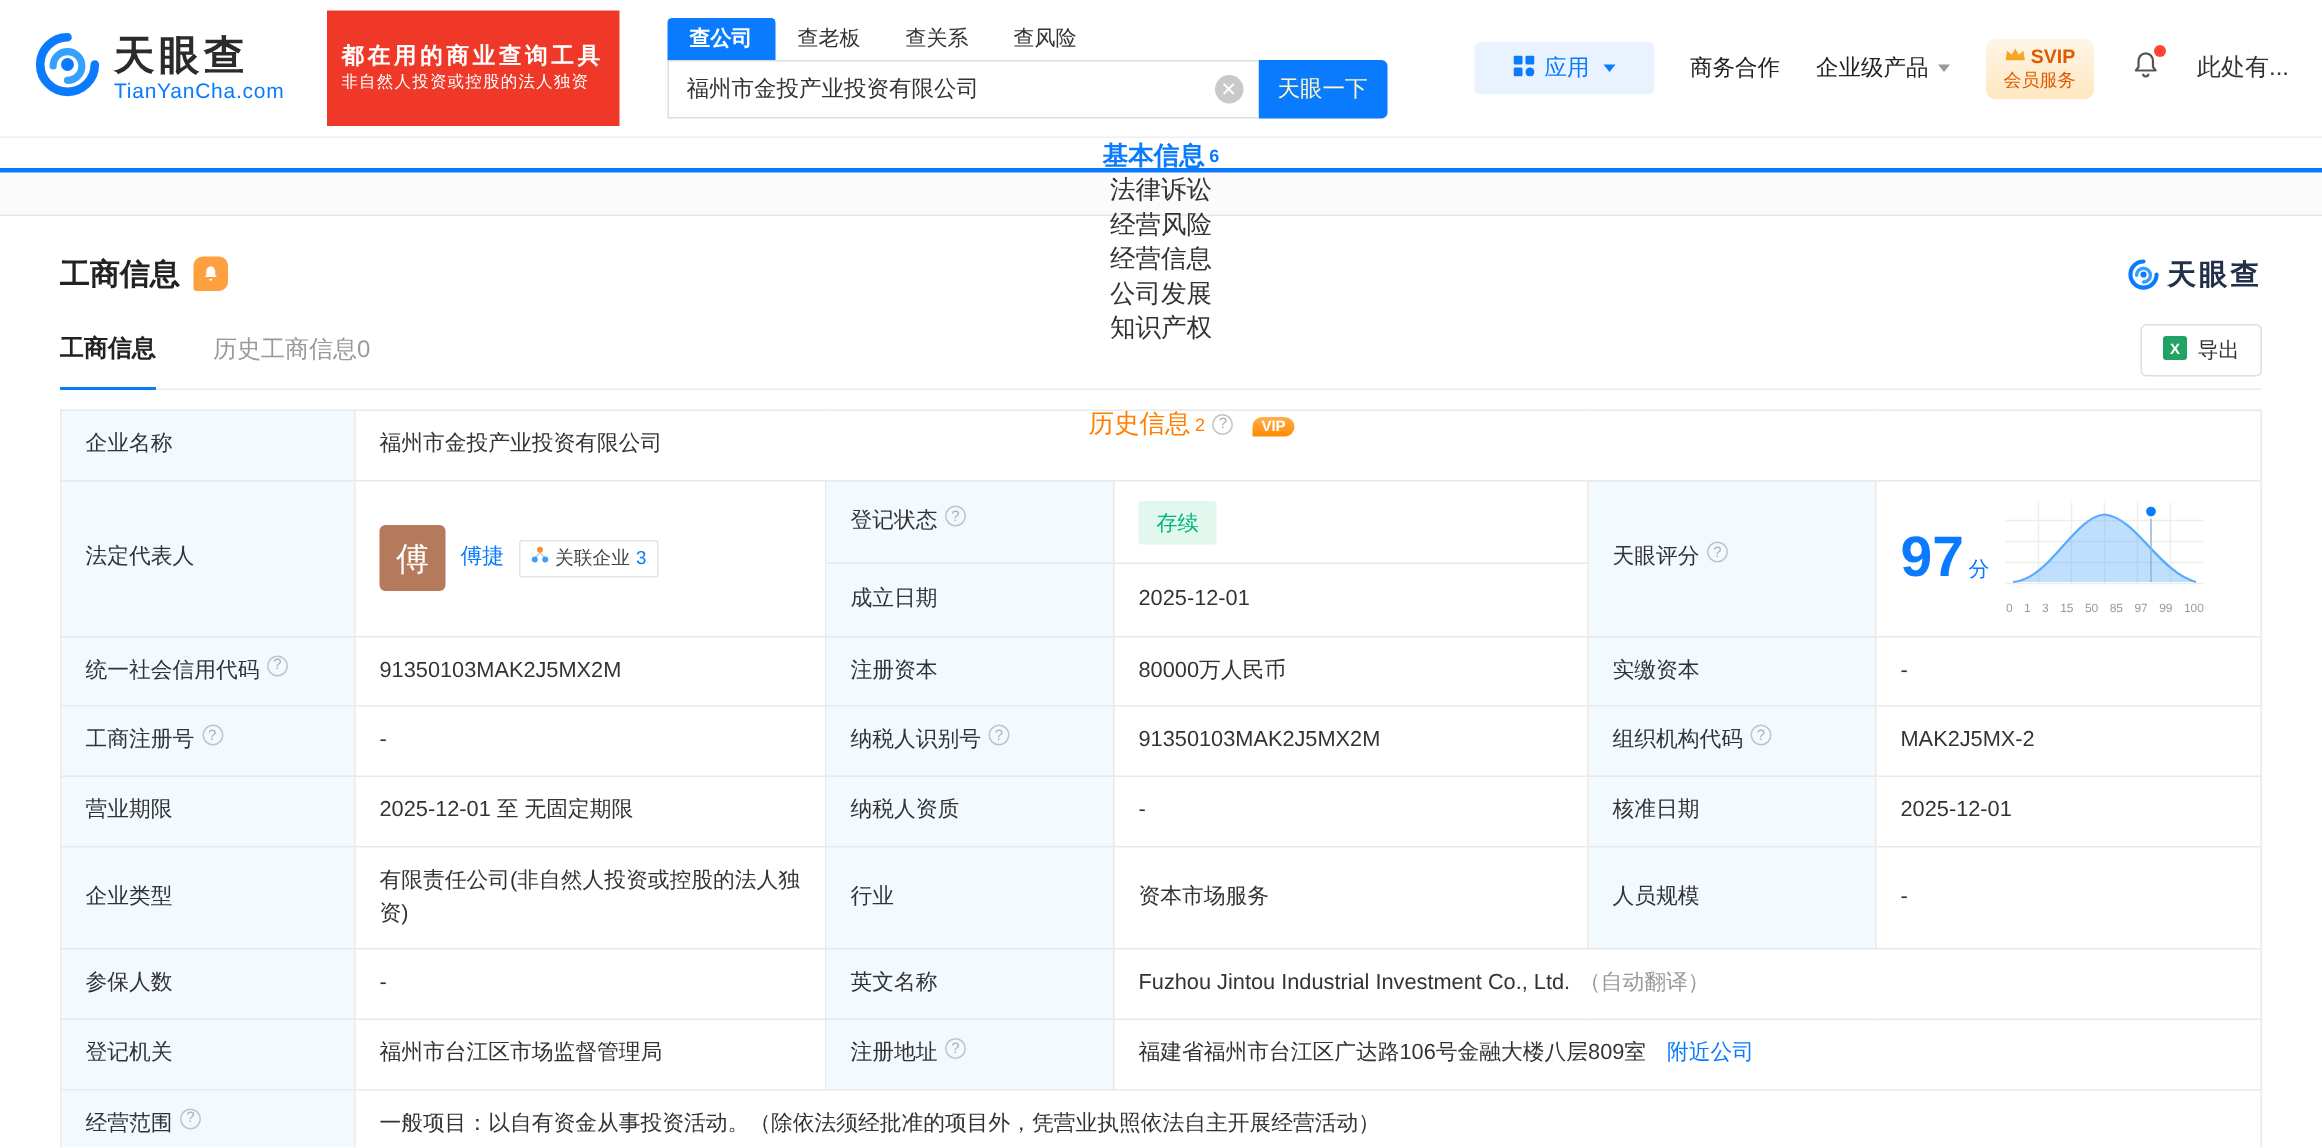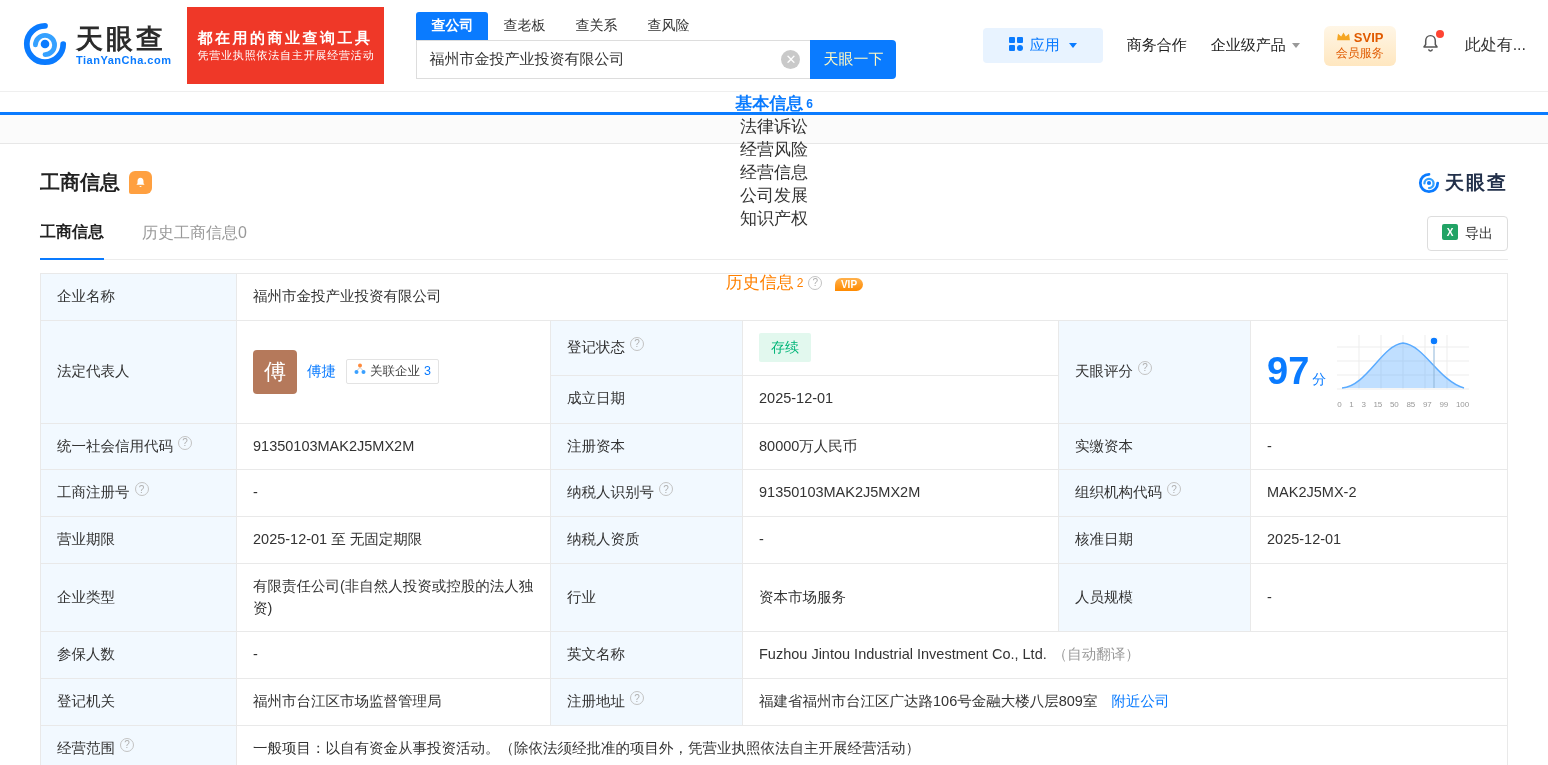"都在用的商业查询工具" .banner { margin-left: 16px -> 28px }
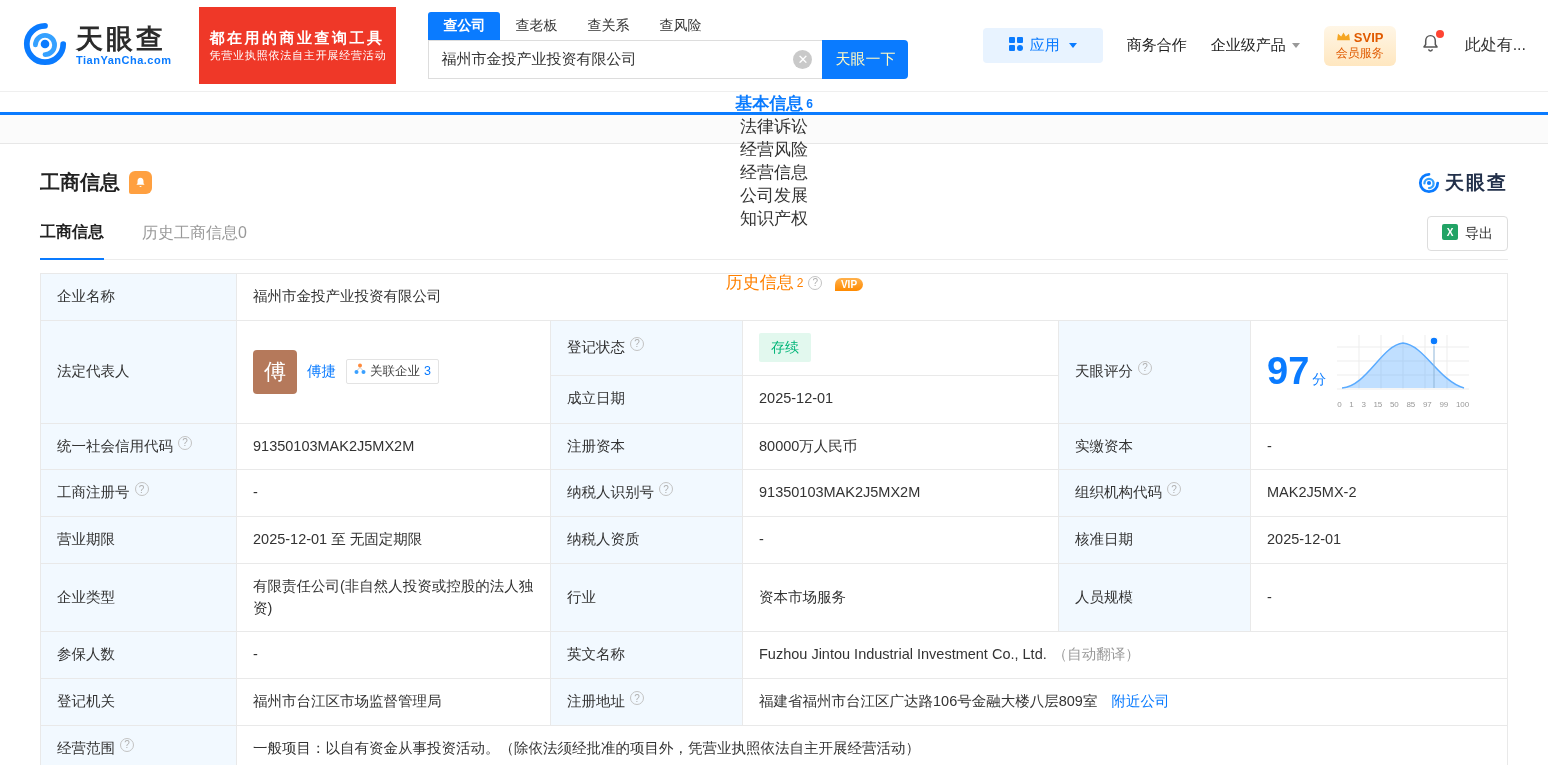"TianYanCha.com" .logo-txt-en { font-size: 11px -> 14px; font-weight: bold -> none }
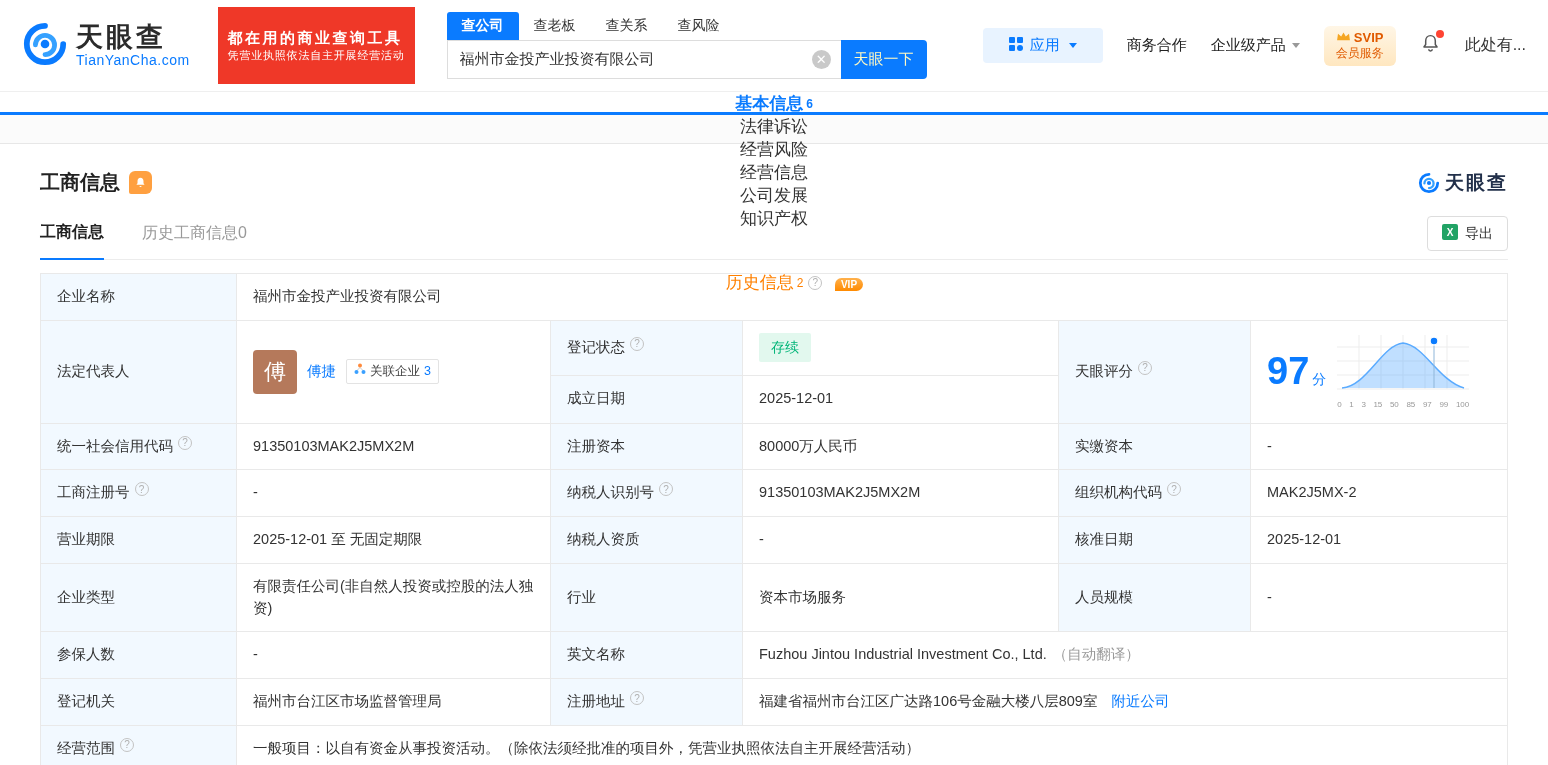"凭营业执照依法自主开展经营活动" div.banner-l2 { text: 凭营业执照依法自主开展经营活动 -> 非自然人投资或控股的法人独资 }
